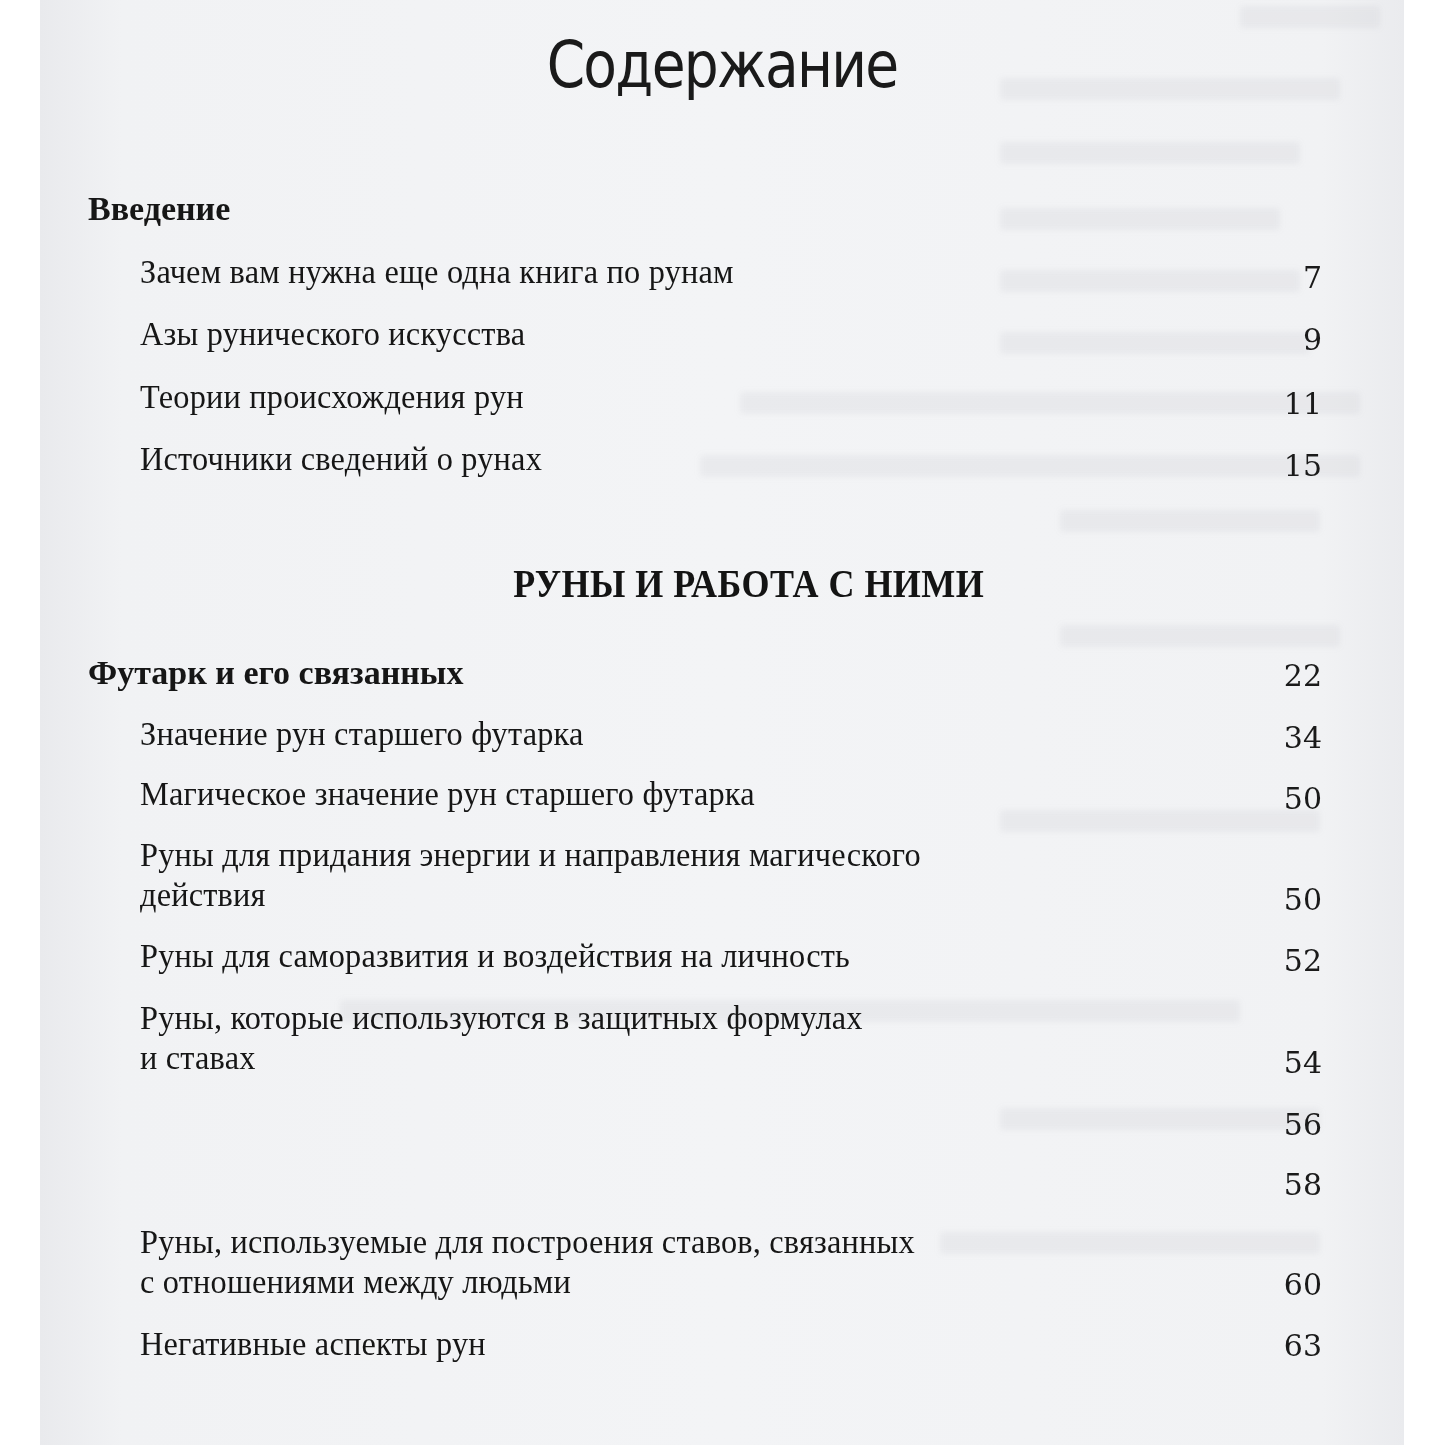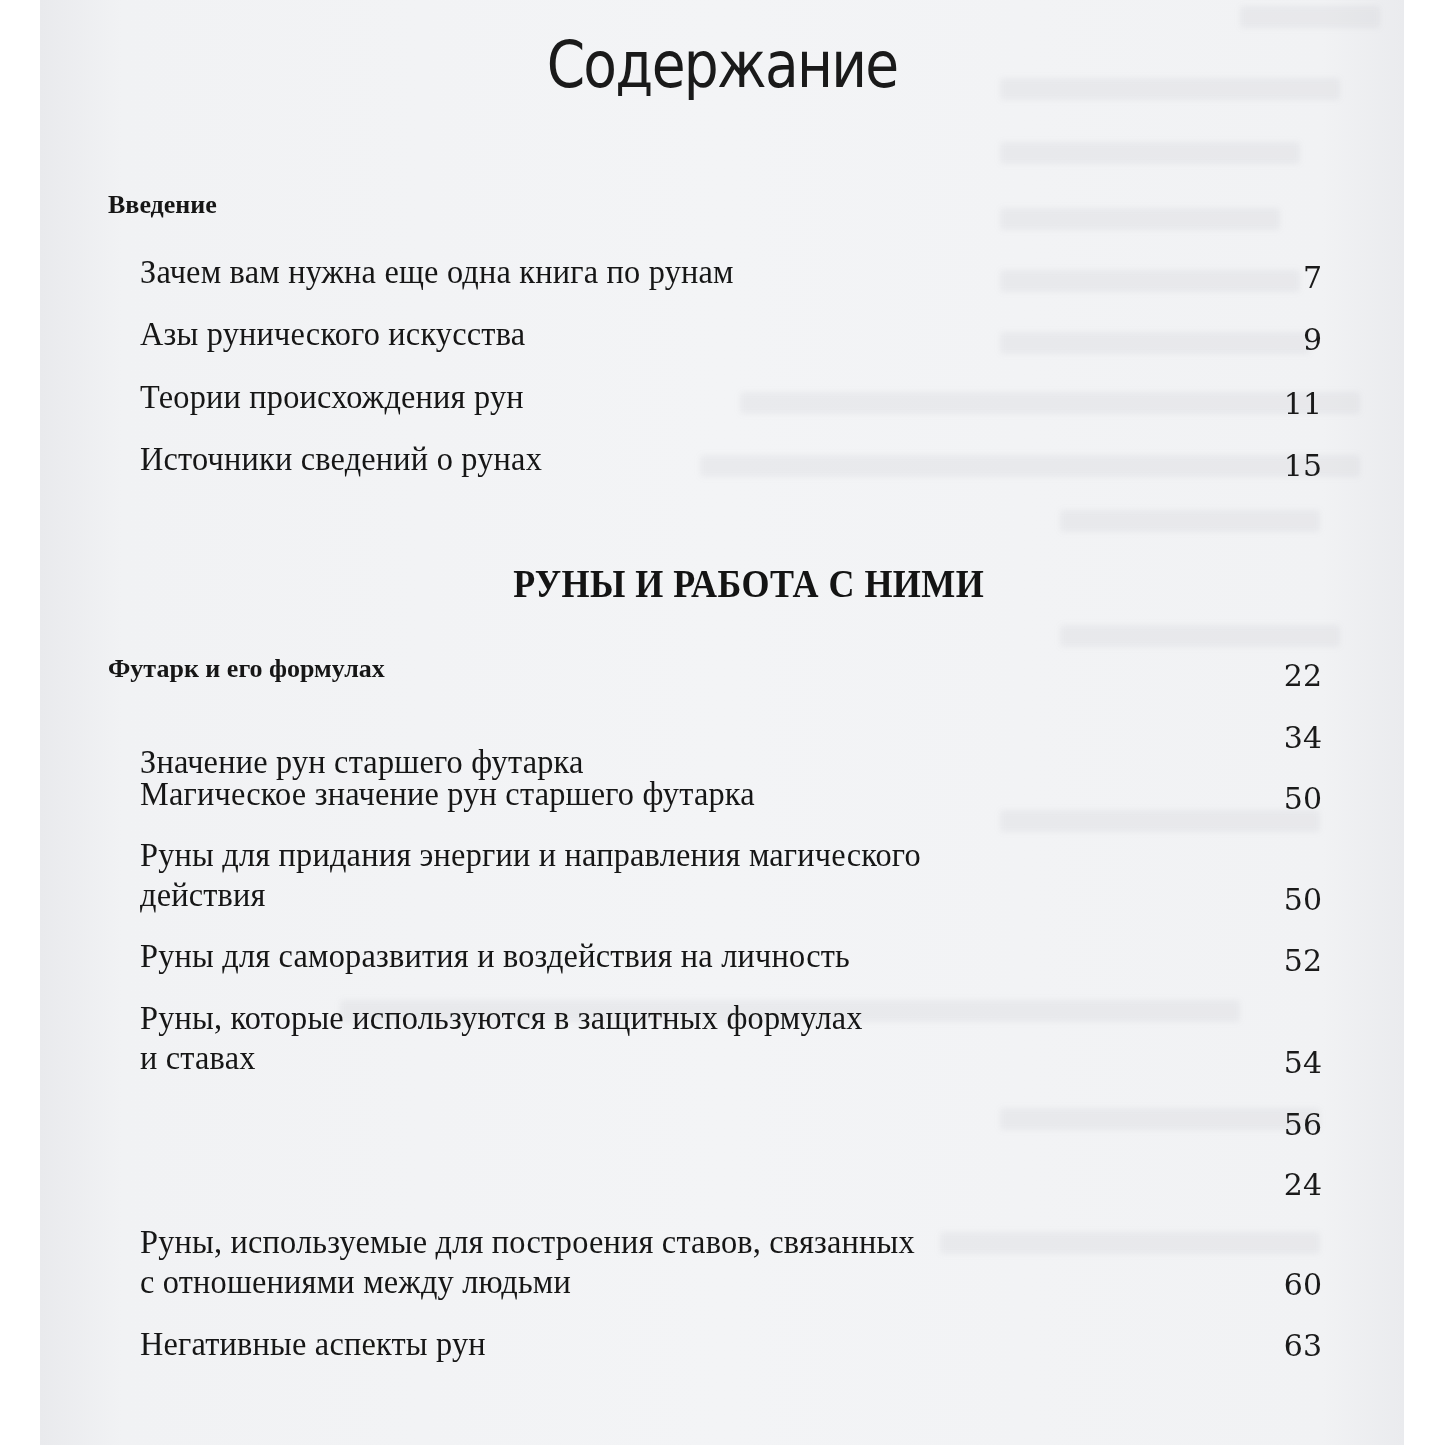"Введение" .heading { font-size: 26px -> 34px; left: 68px -> 48px }
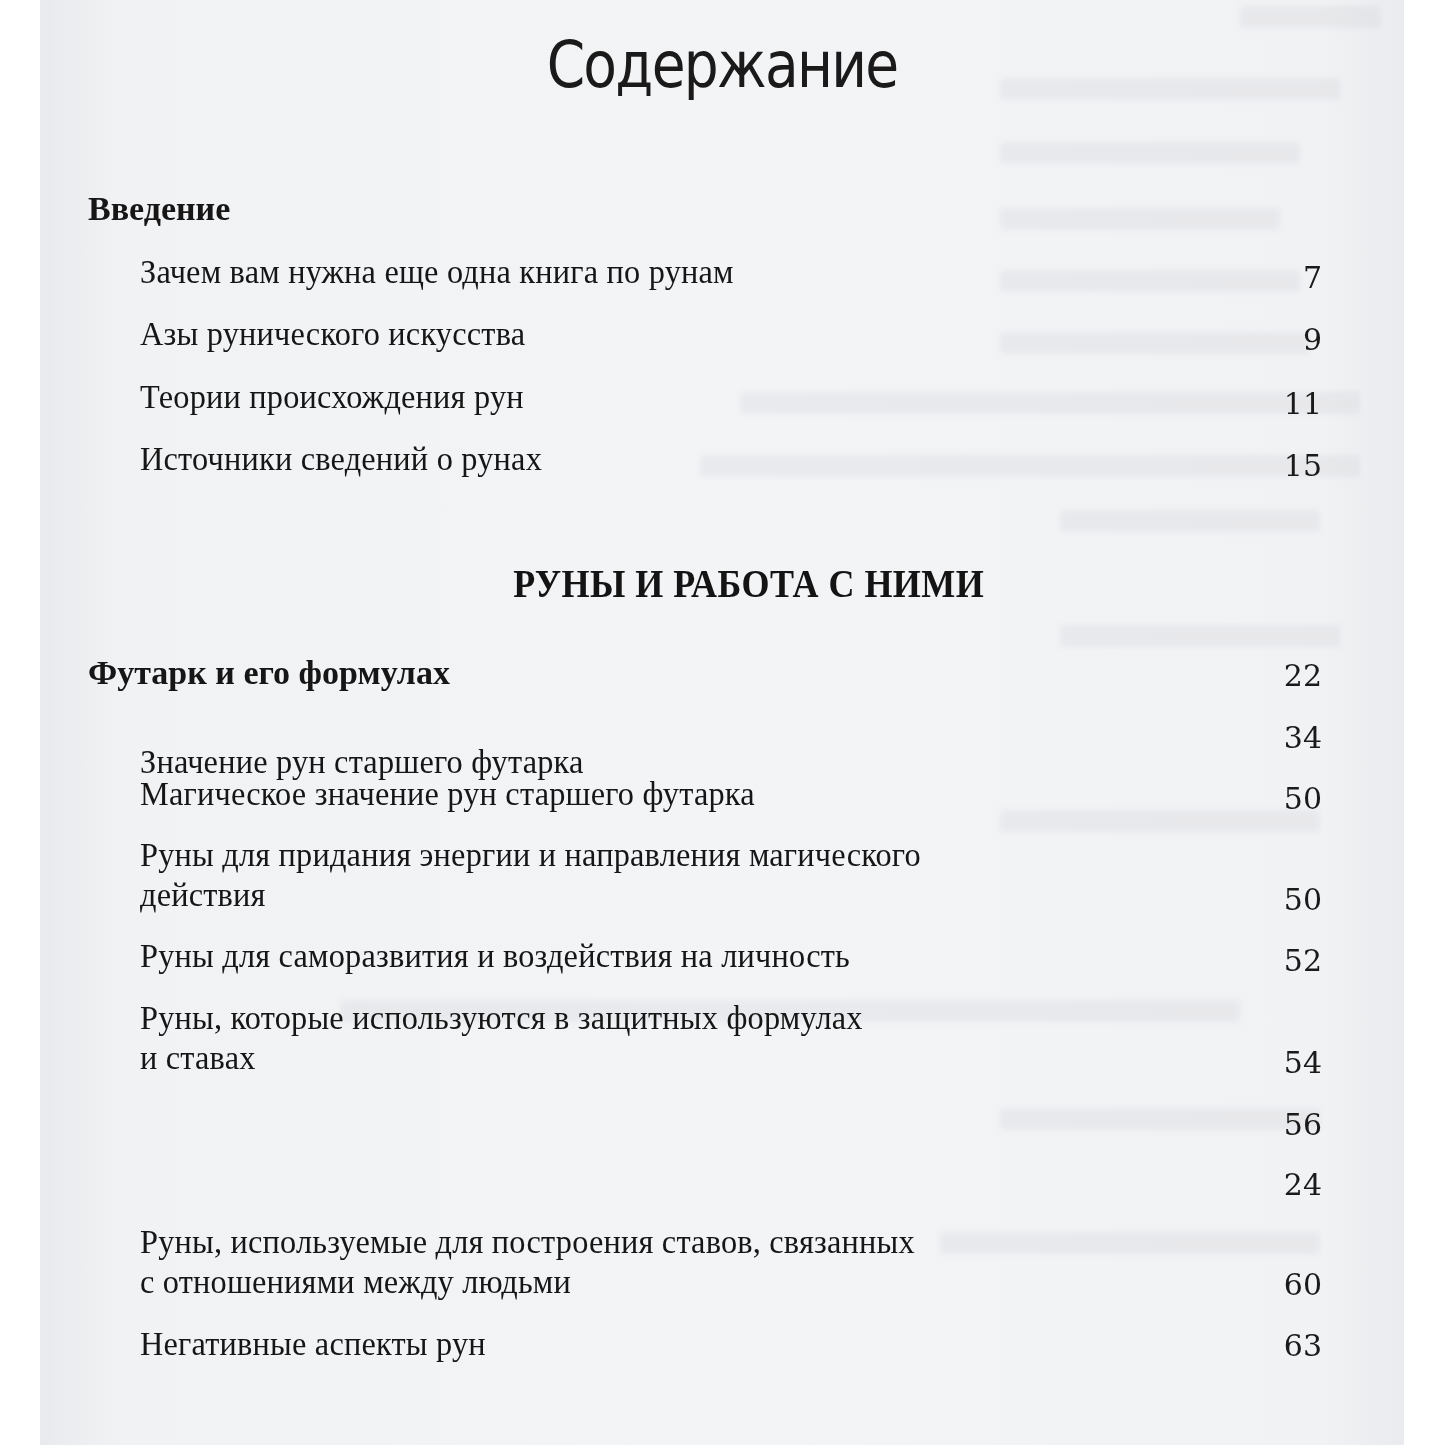"Футарк и его формулах" div.line { text: формулах -> связанных }
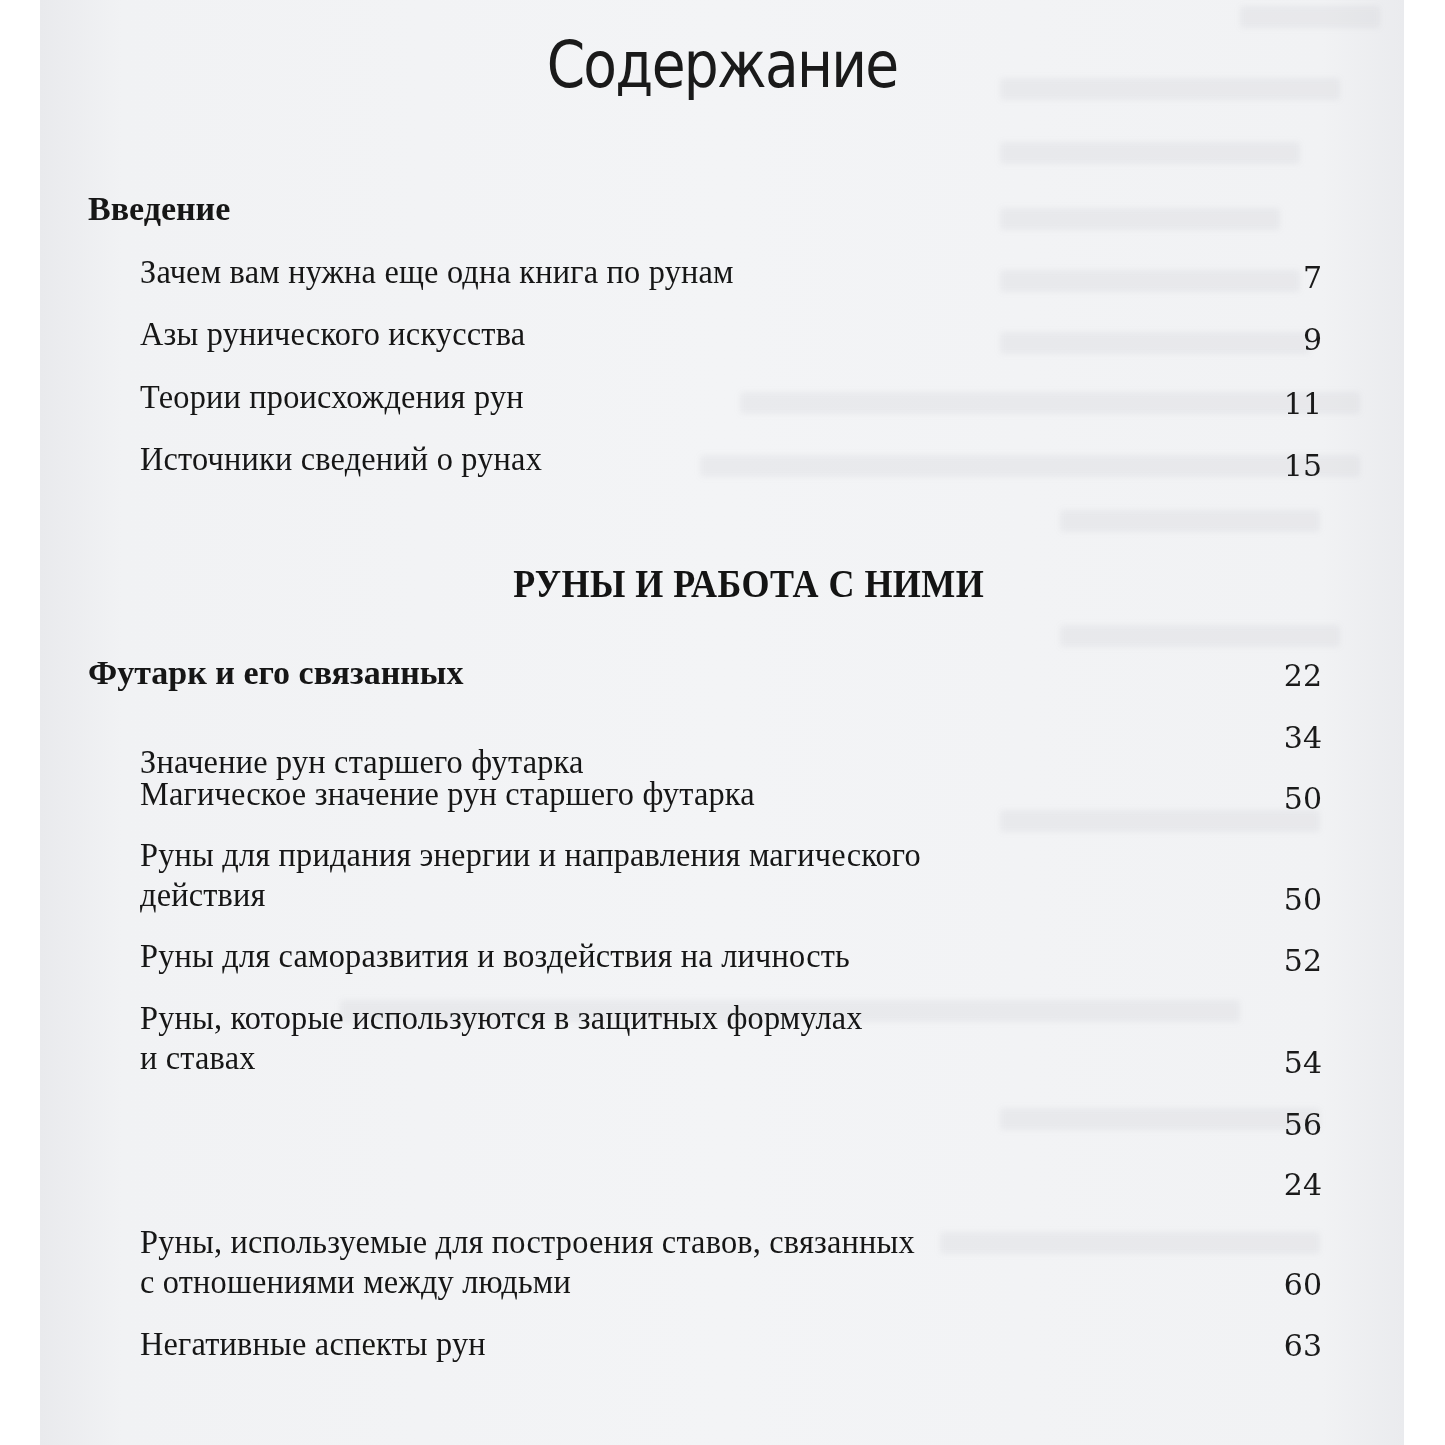"Значение рун старшего футарка" div.line { top: 744px -> 716px }
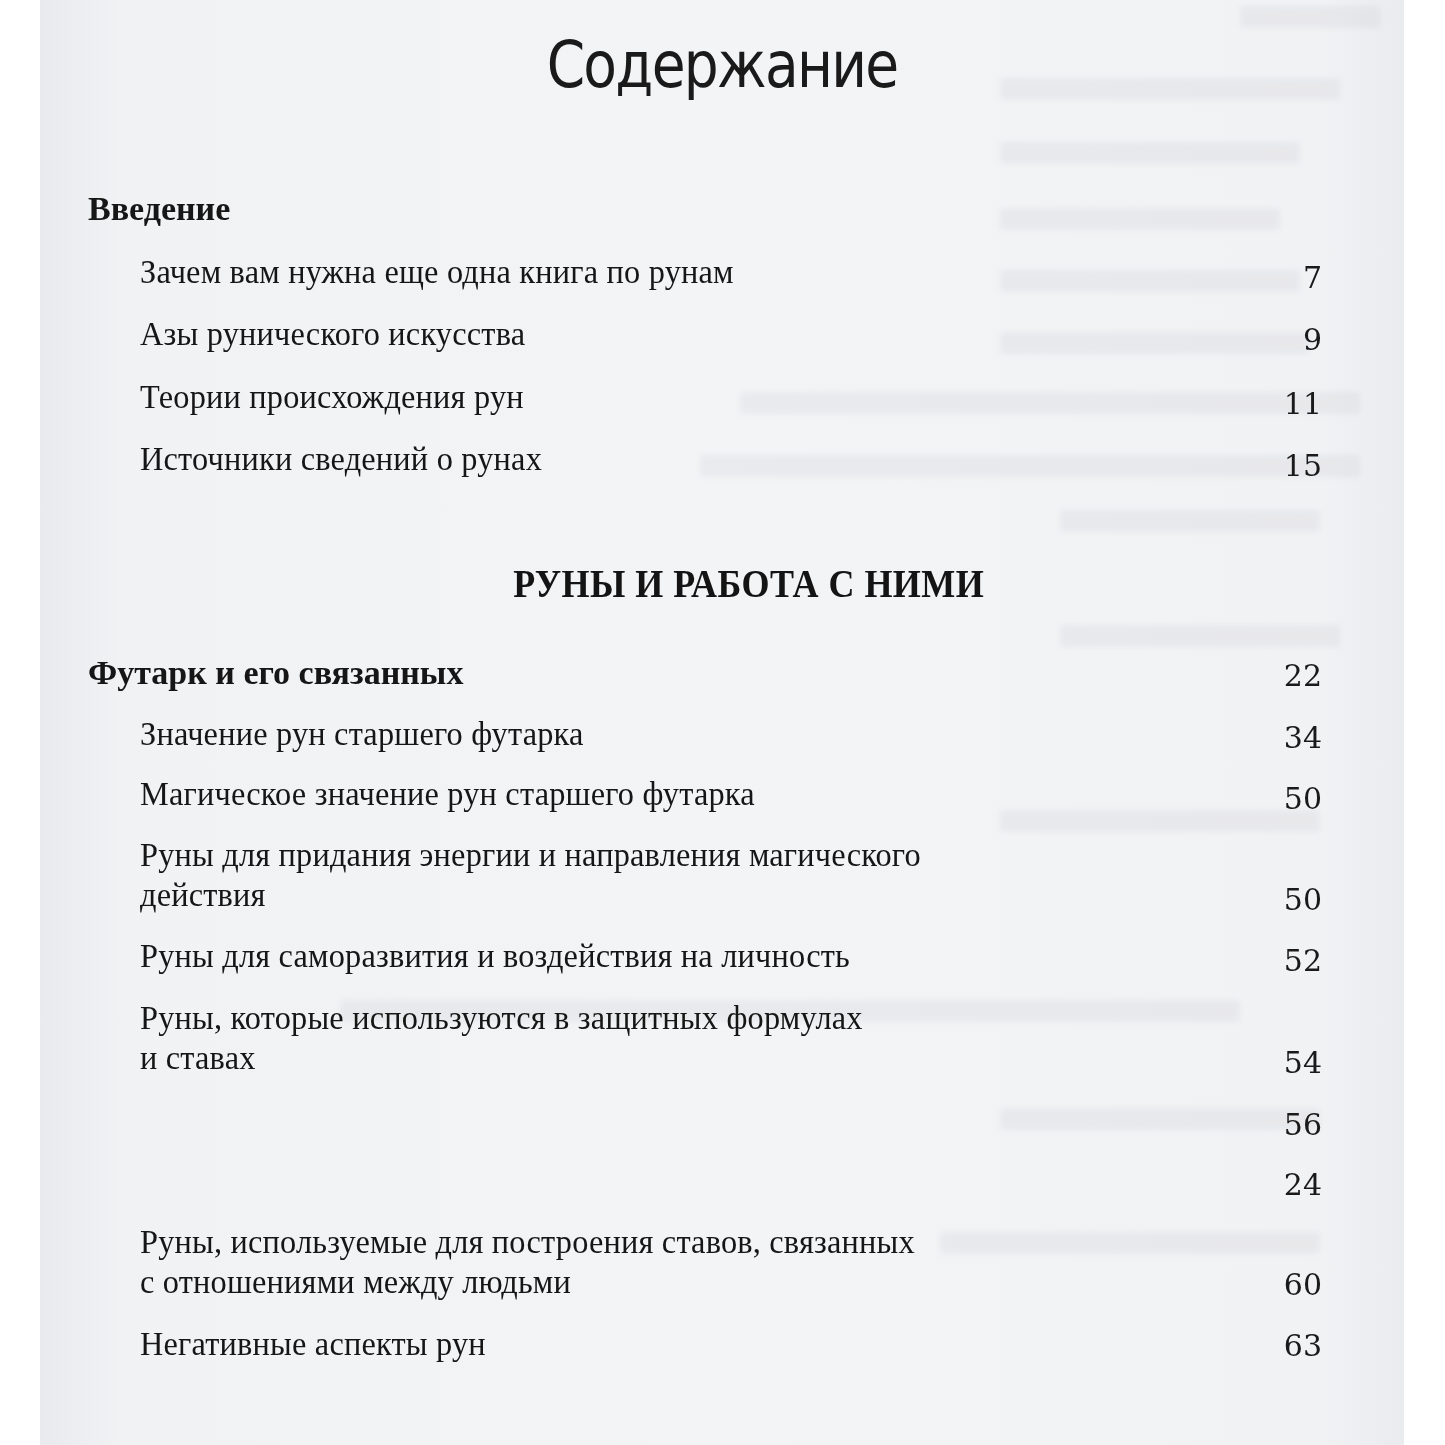"24" div.pnum { text: 24 -> 58 }
